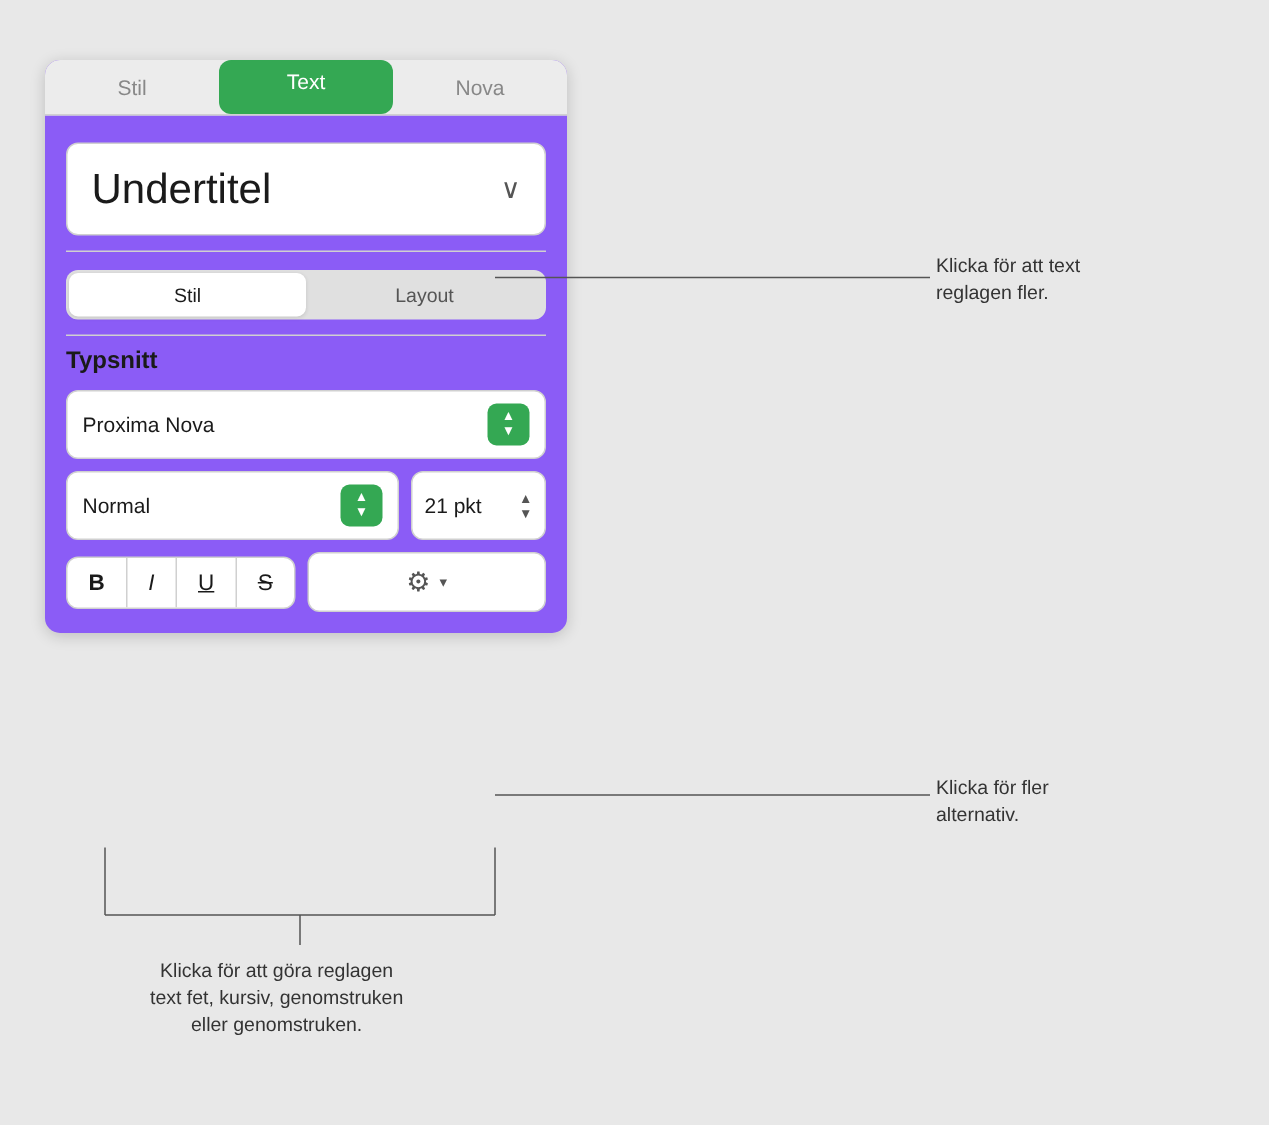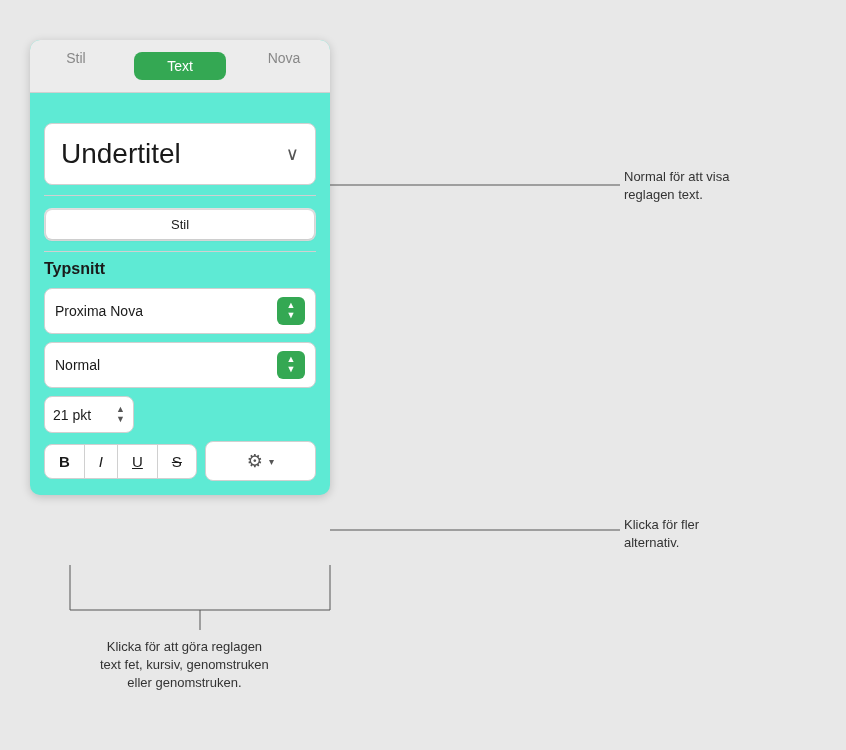"Stil" .panel { background: #5eead4 -> #8b5cf6; width: 300px -> 348px }
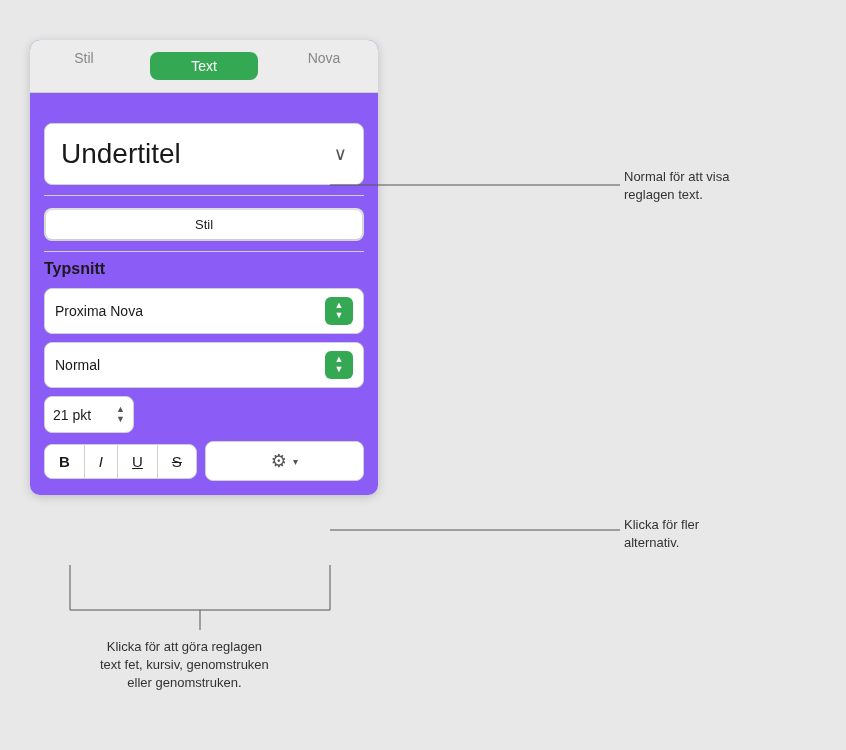"Text" .tab-item.active { margin: 12px -> 0 }
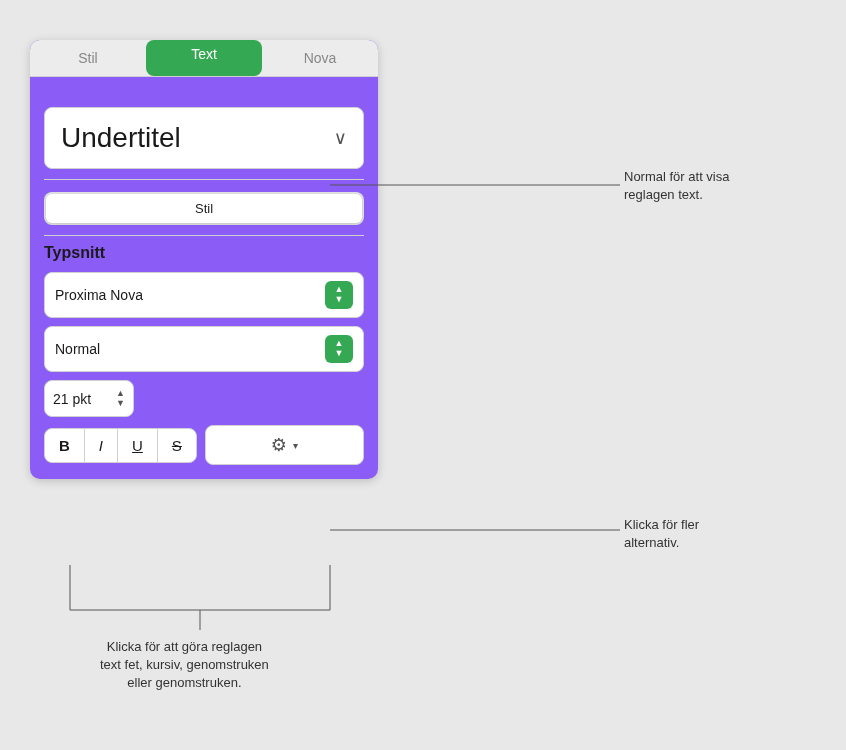"Undertitel" .subtitle-dropdown { margin: 30px 14px 10px 14px -> 18px 14px 10px 14px }
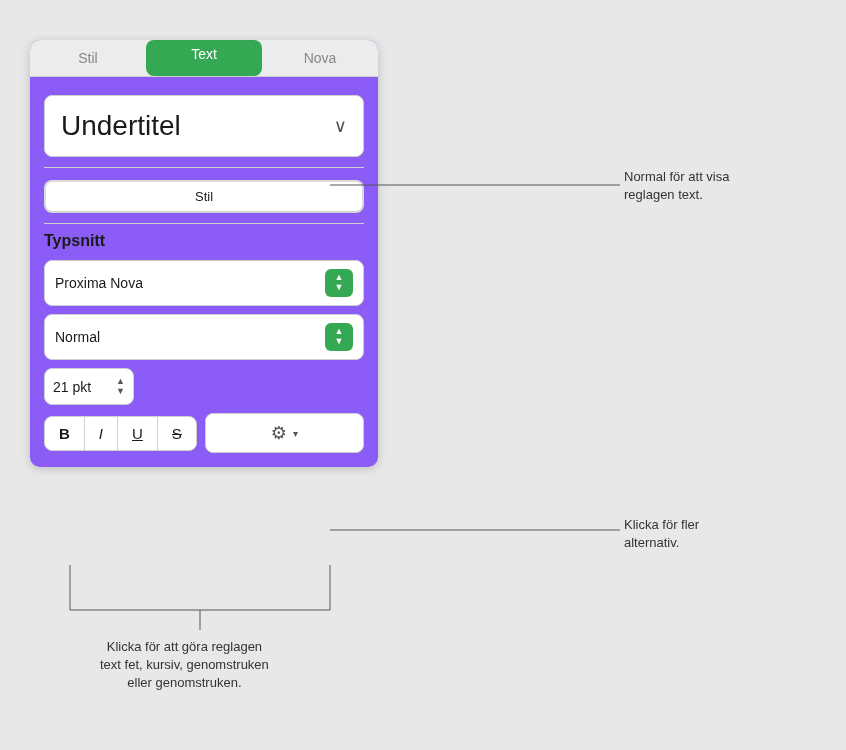"Normal för att visa" span { text: Normal för att visa -> Klicka för att text }
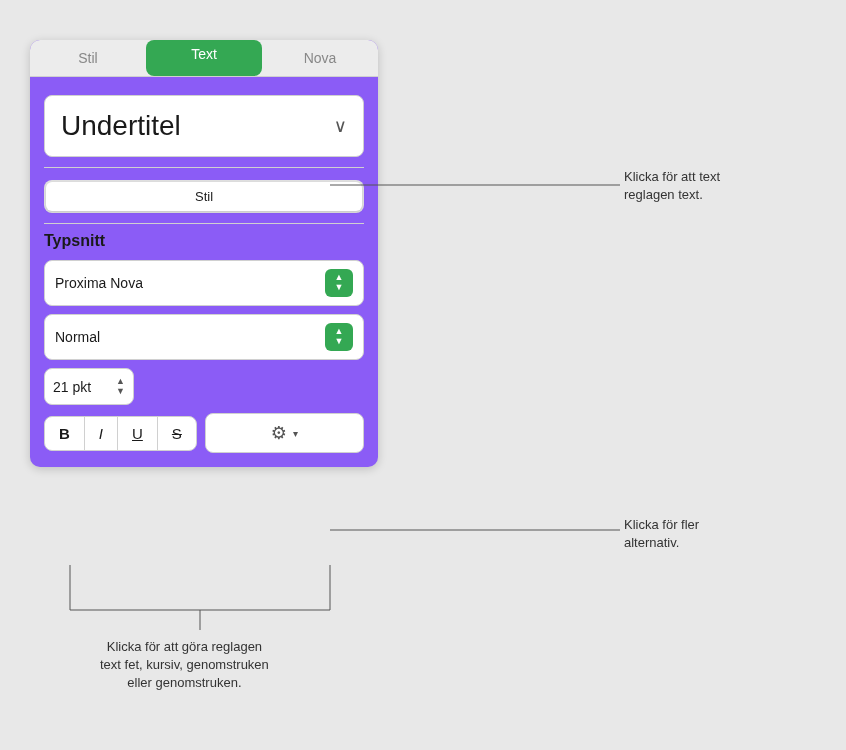"Layout" div.sub-tab-item { html: none -> <div>Layout</div> }
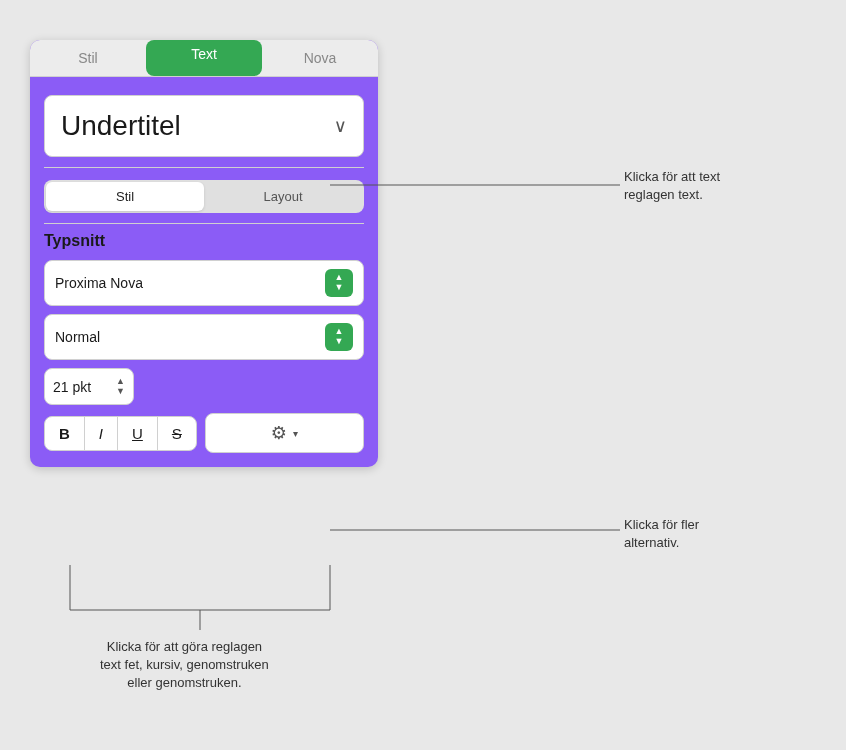"reglagen text." span { text: text -> fler }
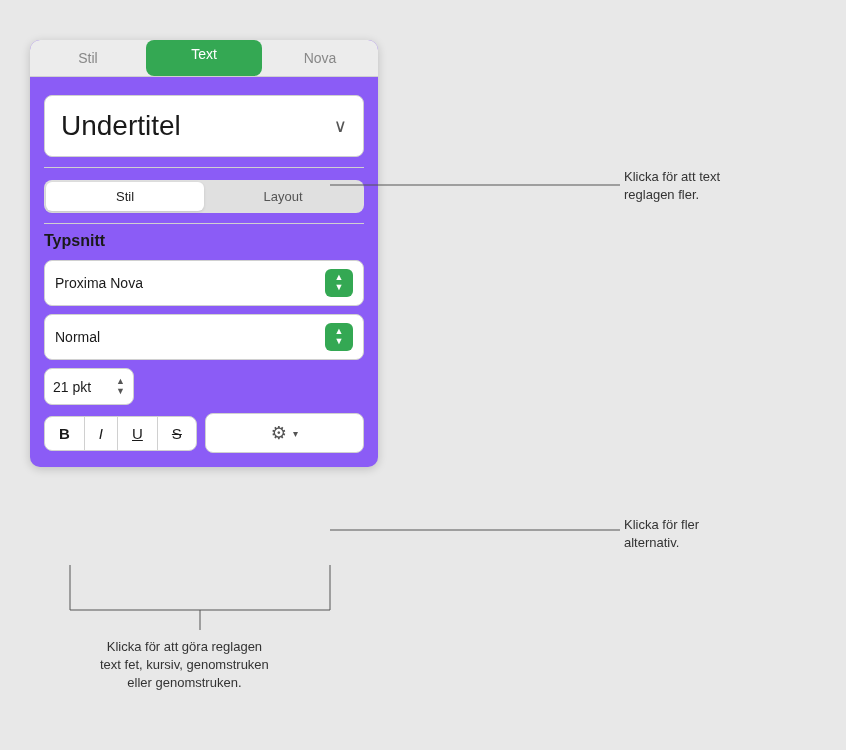"Normal" .style-size-row { flex-direction: column -> none }
